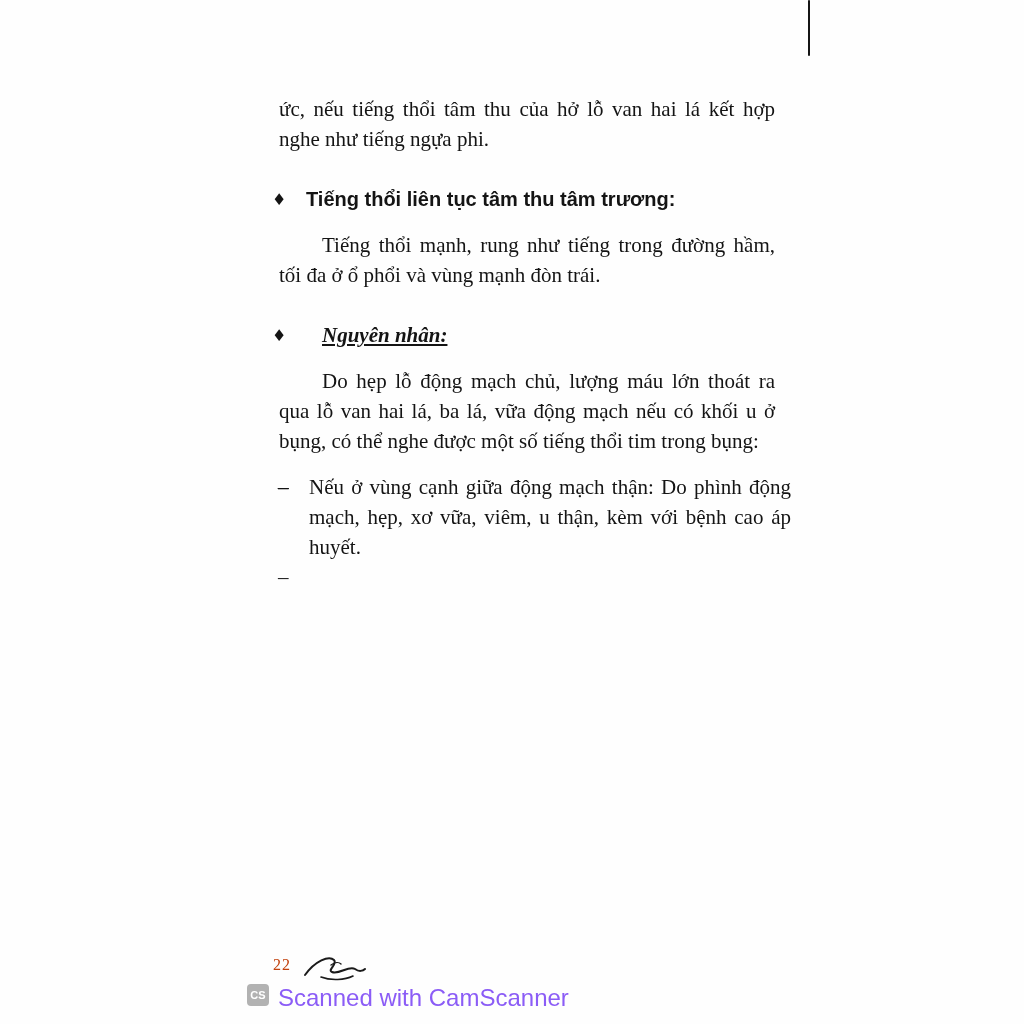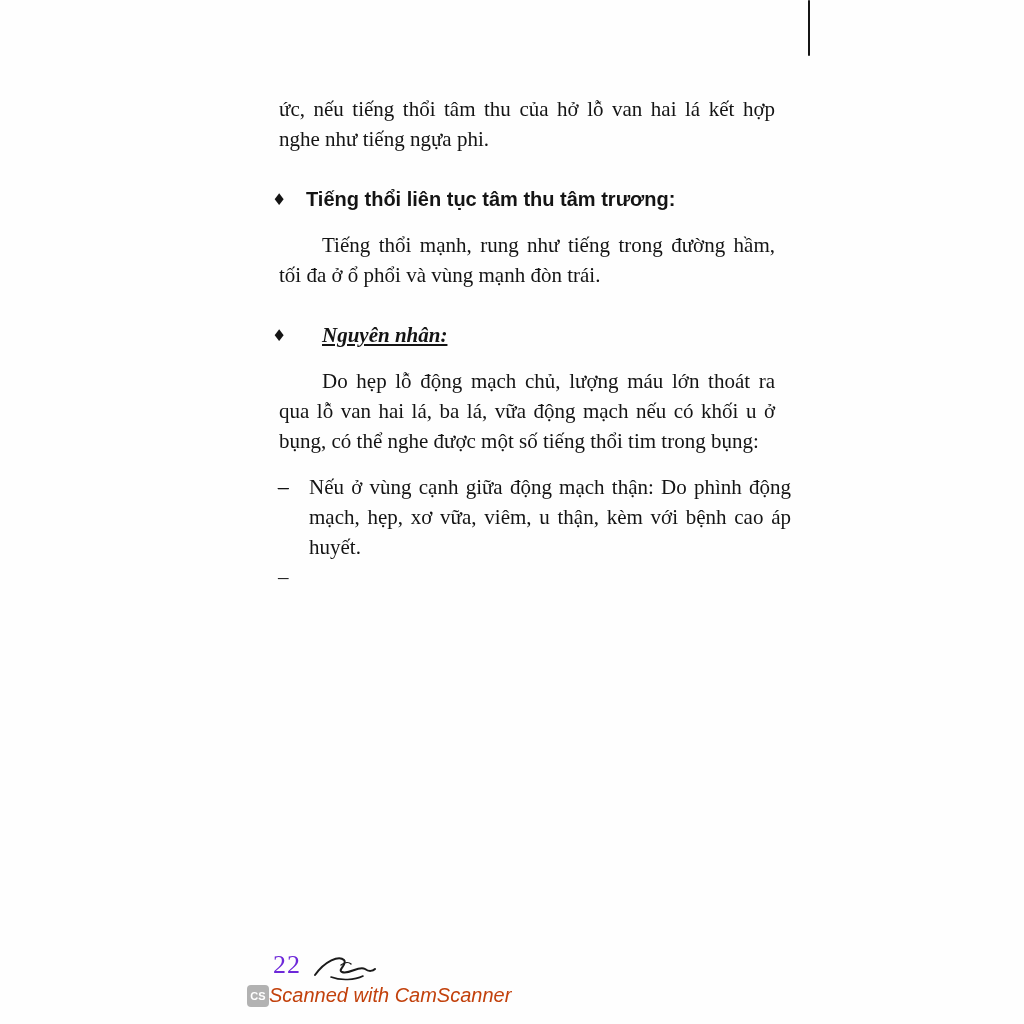"22" .page-number { color: #6d28d9 -> #c2410c; font-size: 26px -> 16px }
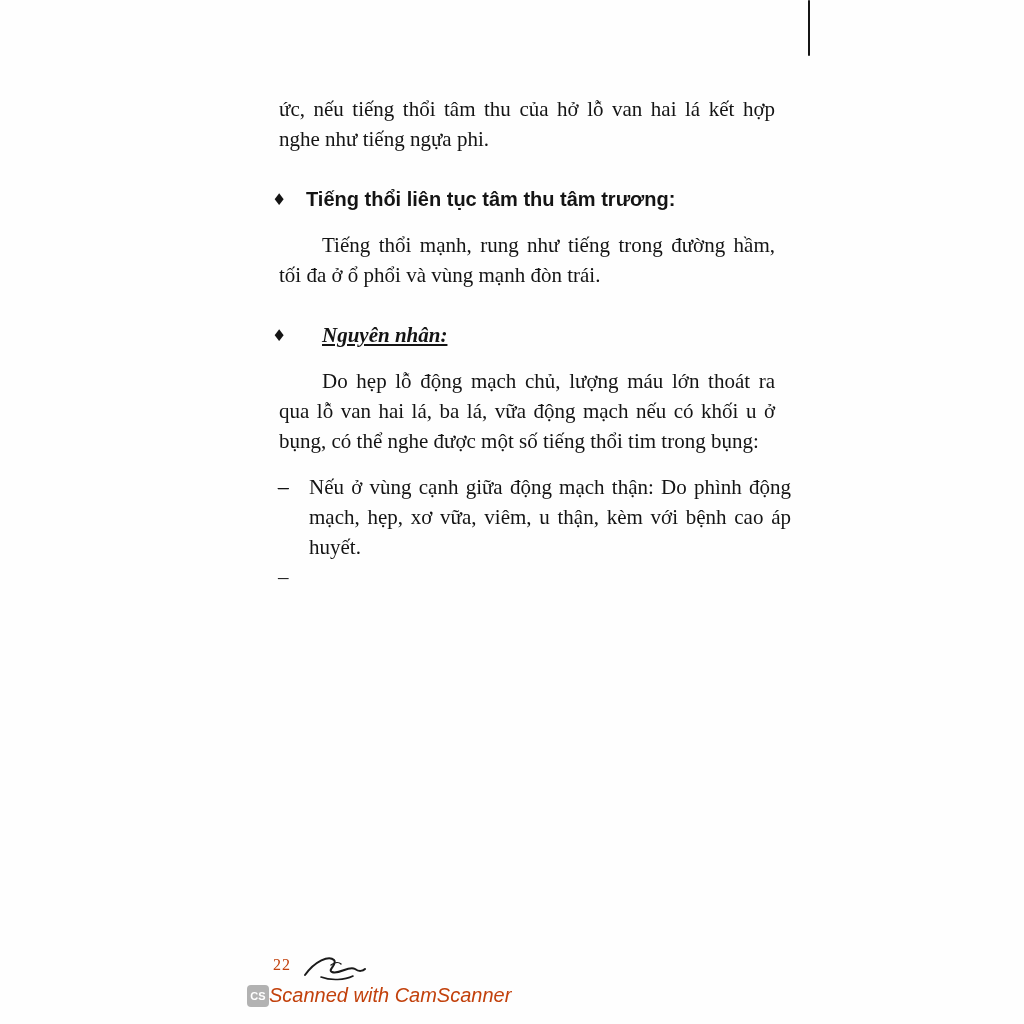"CS" .watermark-row { align-items: flex-end -> flex-start; gap: none -> 9px }
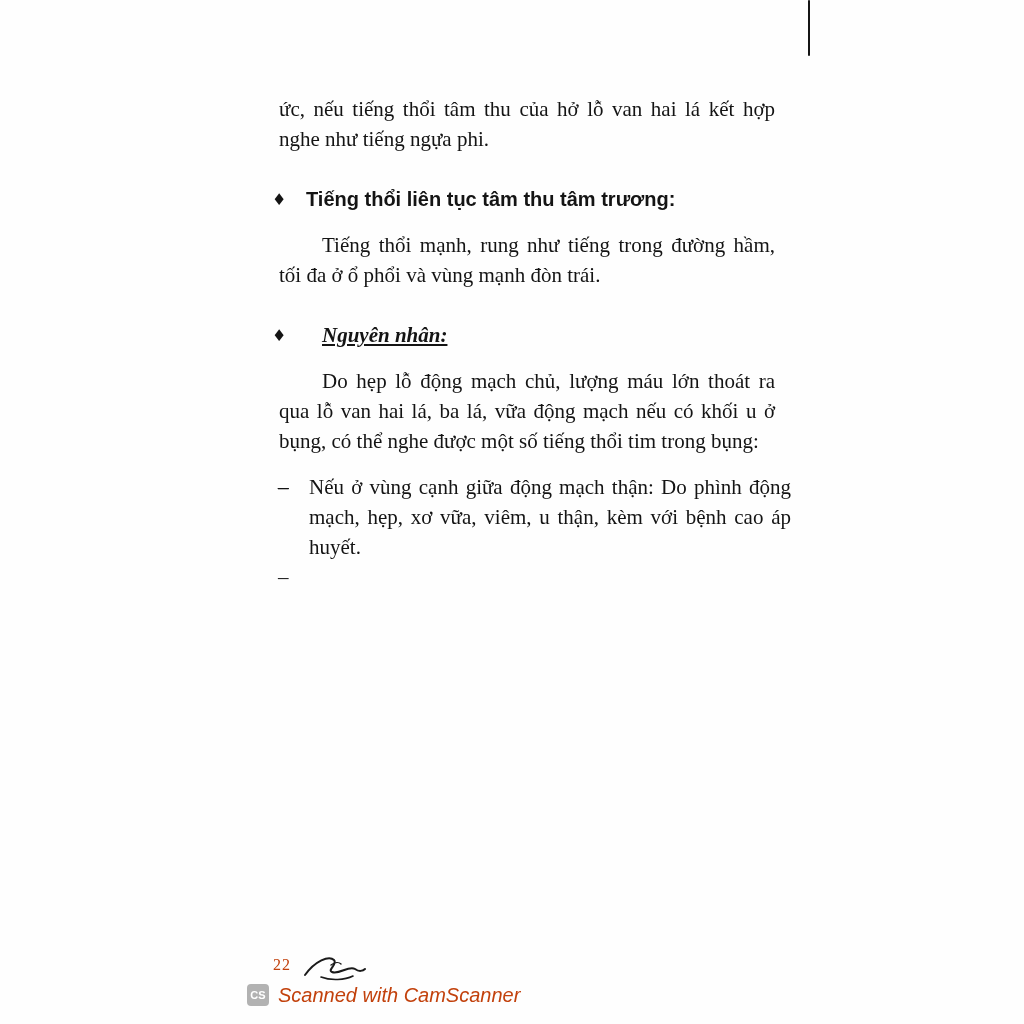"Scanned with CamScanner" .wm-text { color: #c2410c -> #8b5cf6; font-size: 20px -> 24px; font-style: italic -> none }
